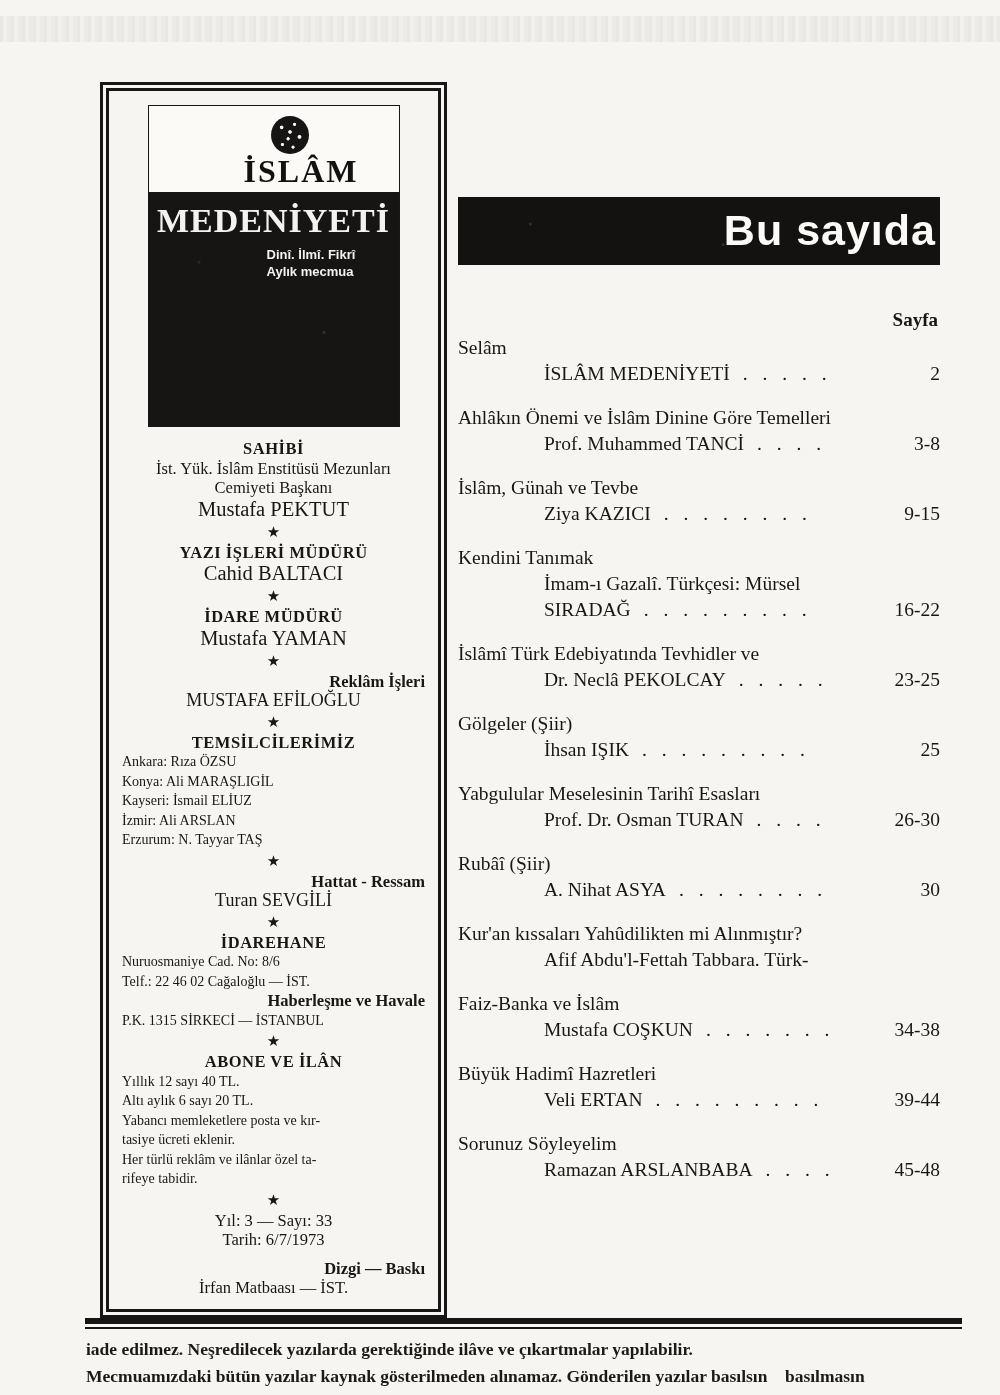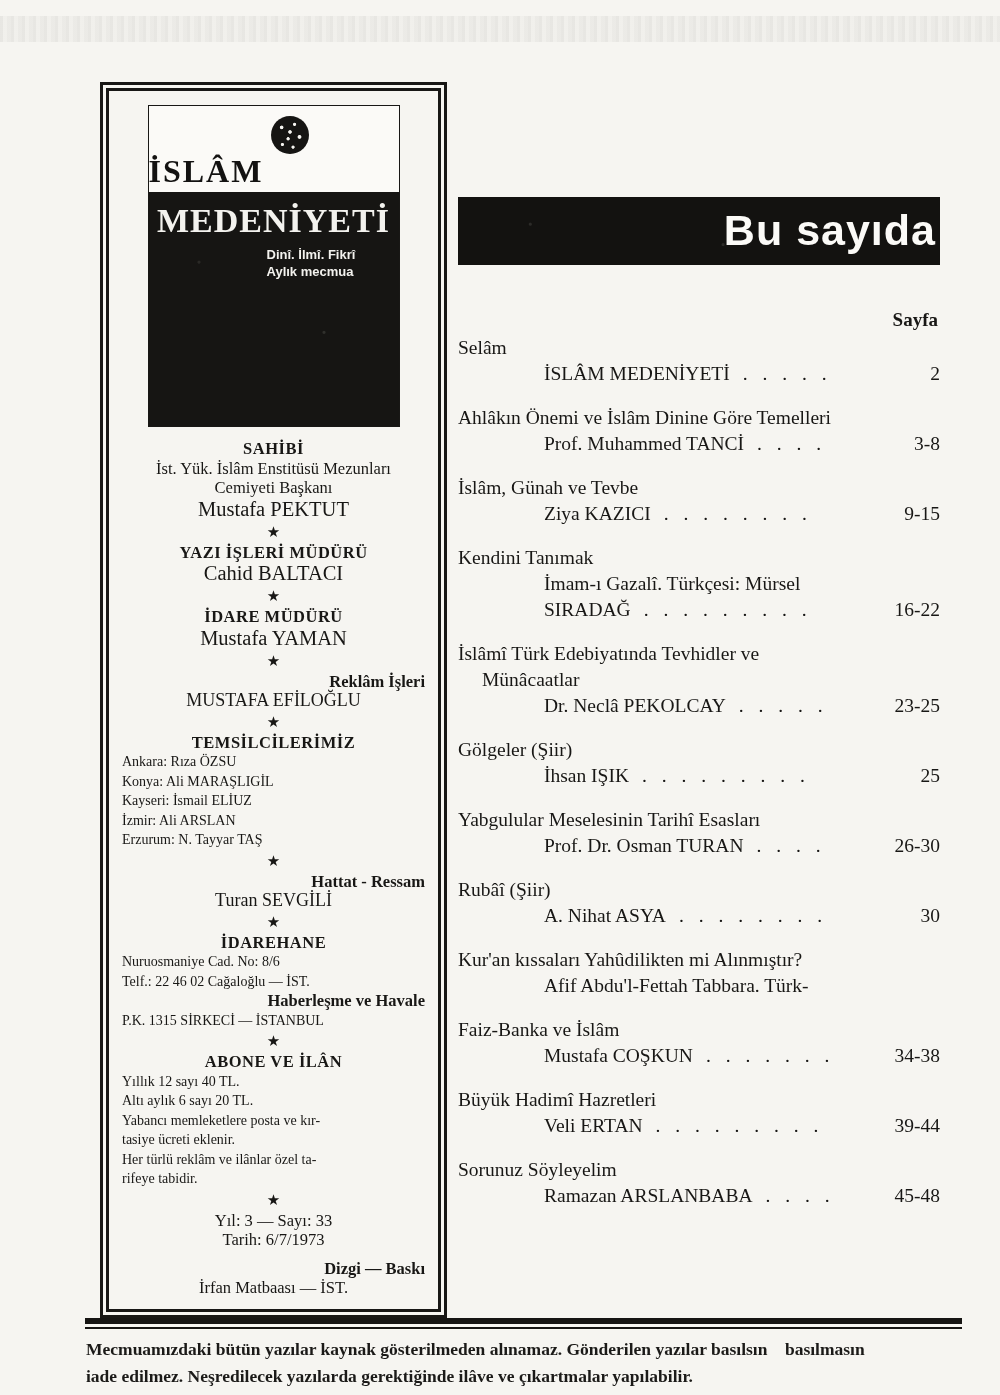"İSLÂM" .cover-title1 { text-align: none -> right }
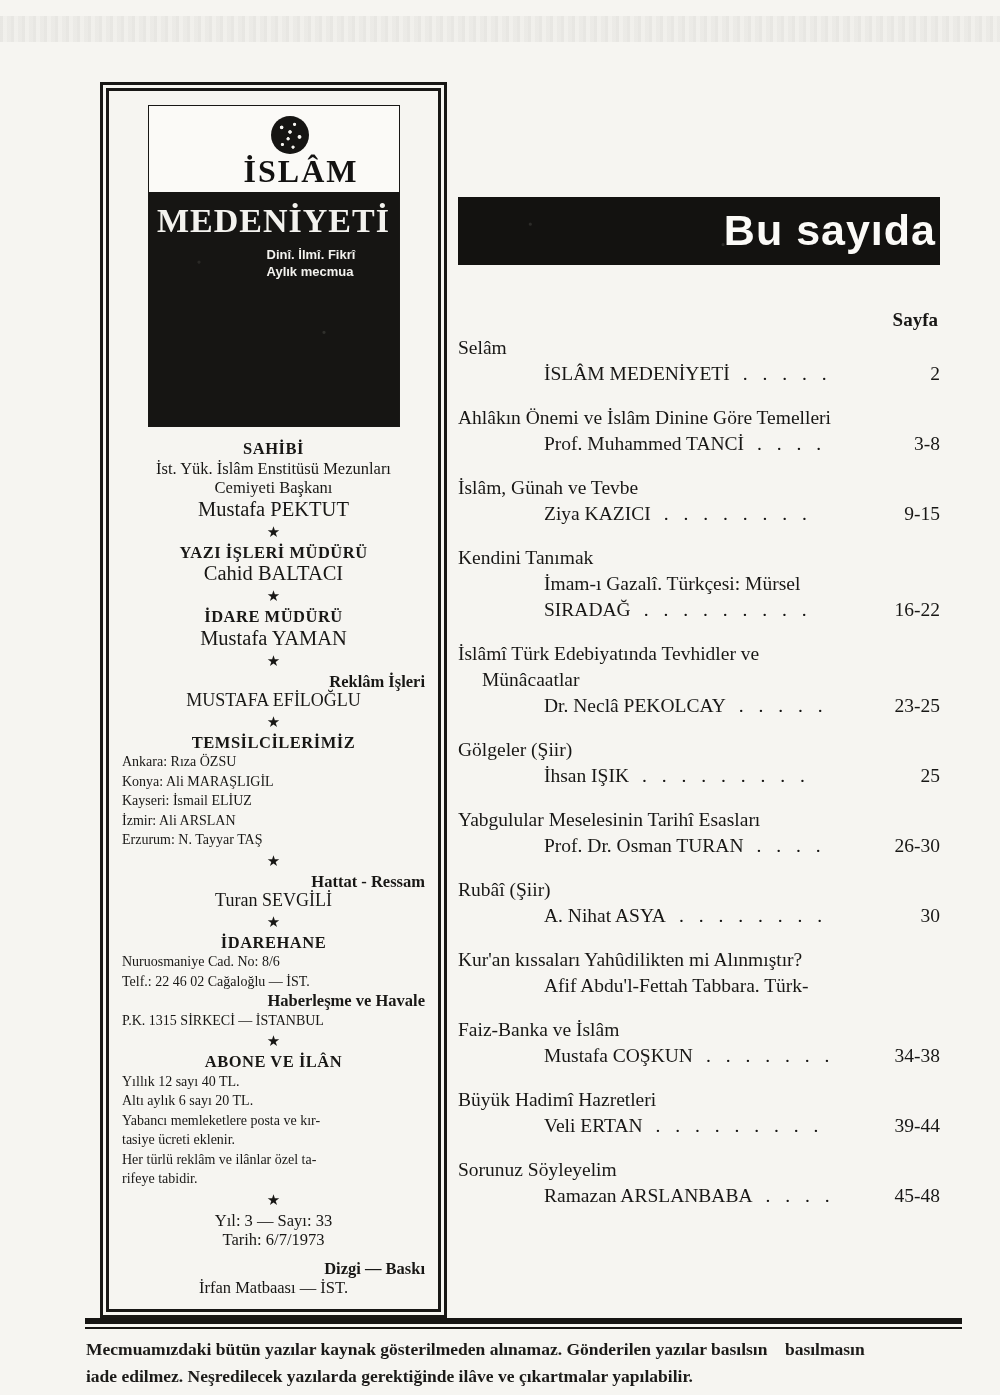"Münâcaatlar" div.t2 { html: <div>Münâcaatlar</div> -> none }
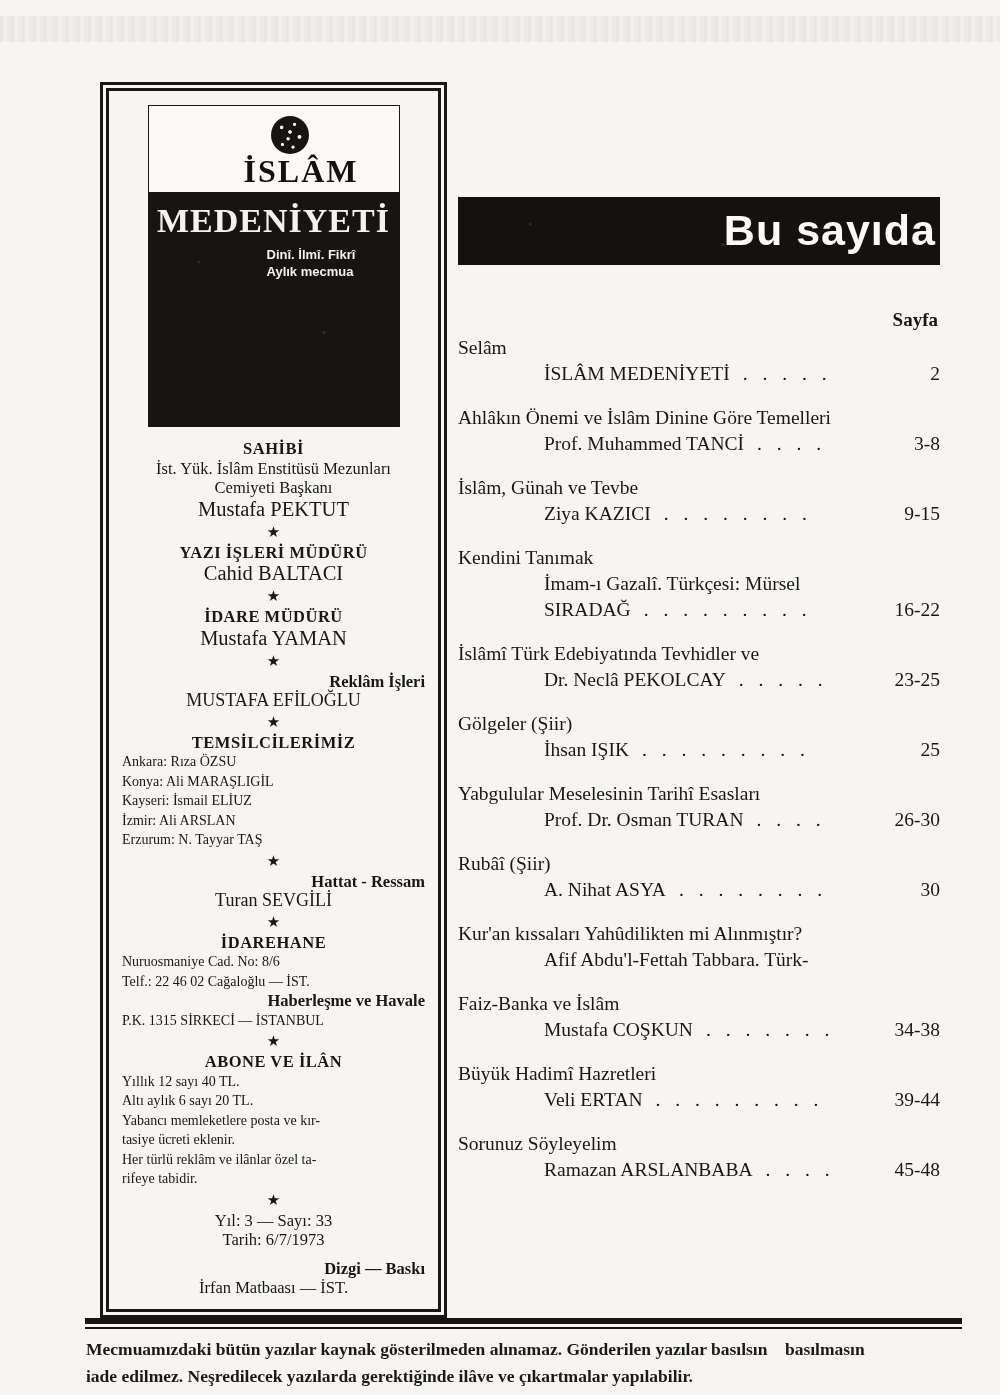"Mecmuamızdaki bütün yazılar kaynak" div { order: before "iade edilmez. Neşredilecek yazılarda" -> after "iade edilmez. Neşredilecek yazılarda" }
